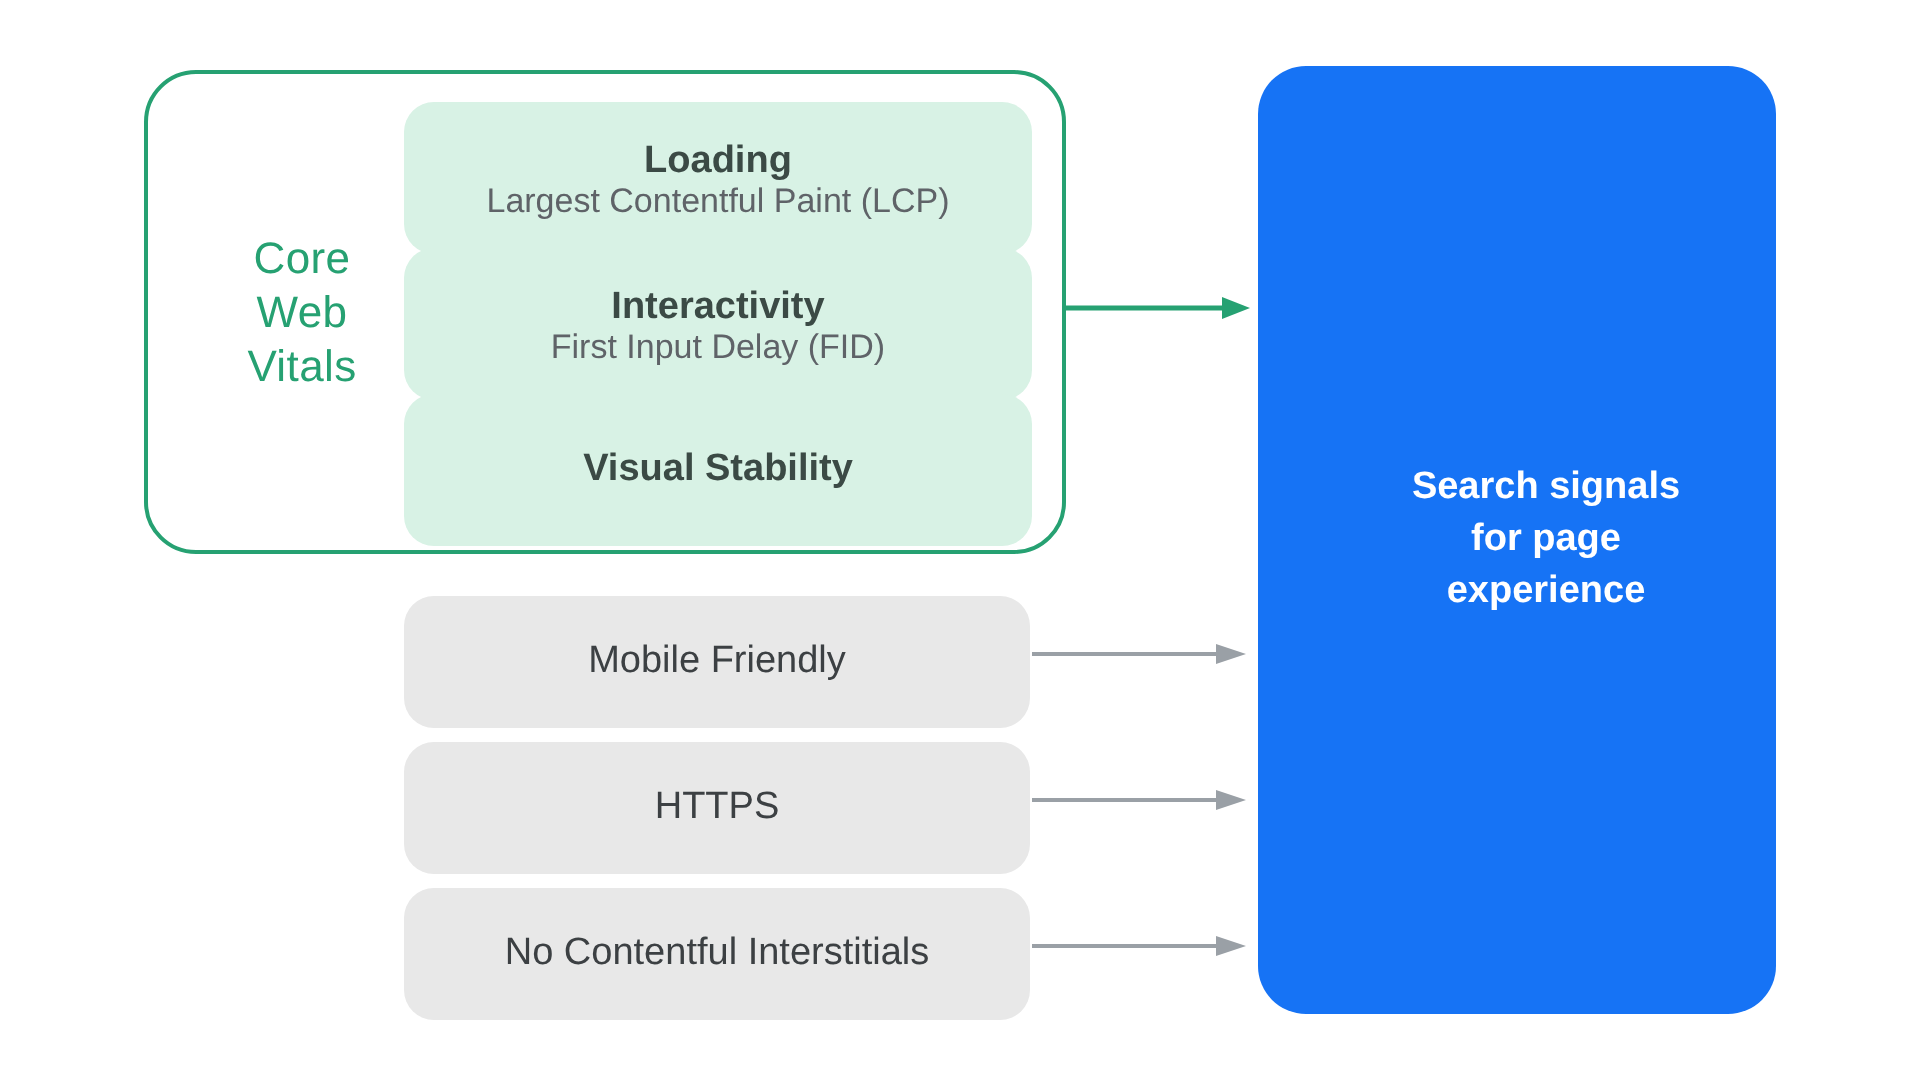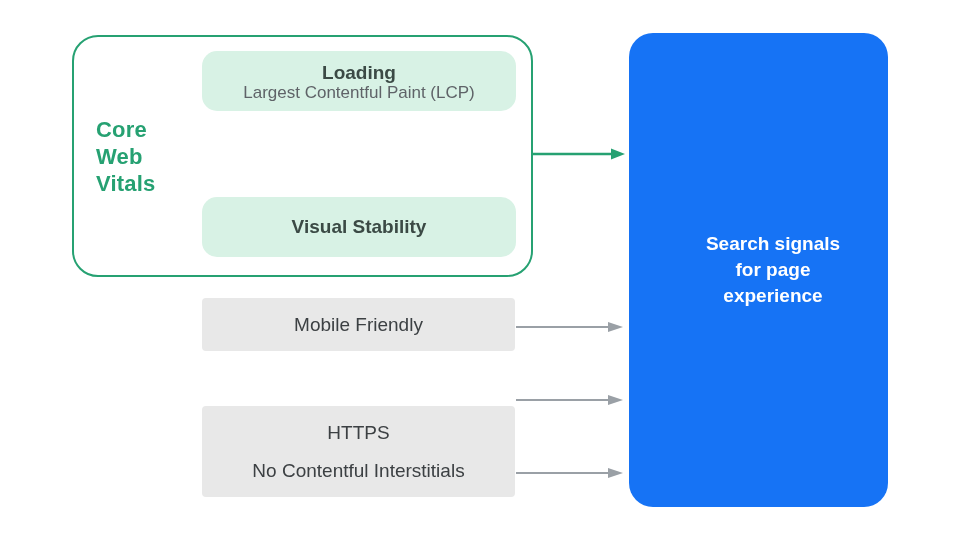"Loading" .metric-pill { height: 60px -> 76px }
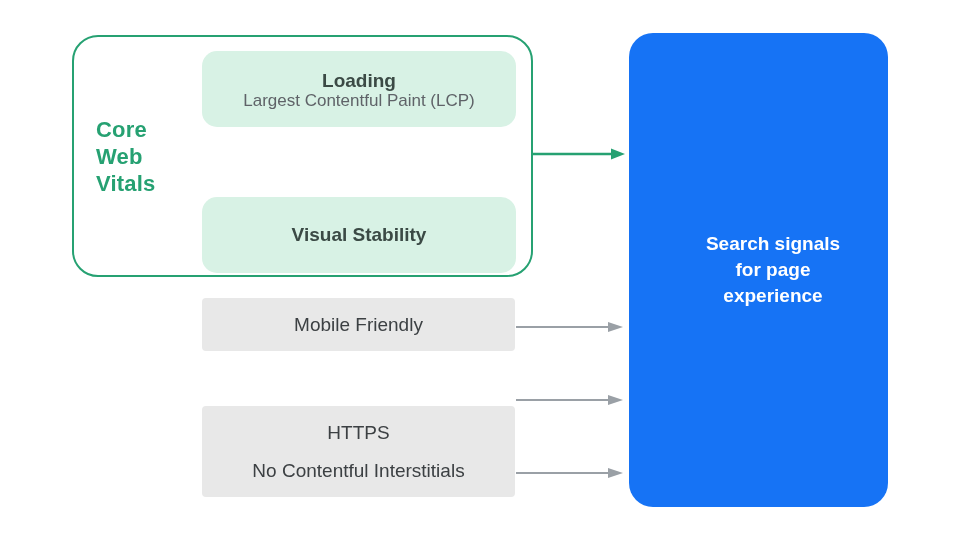"Core" .cwv-label { font-weight: bold -> normal; text-align: left -> center }
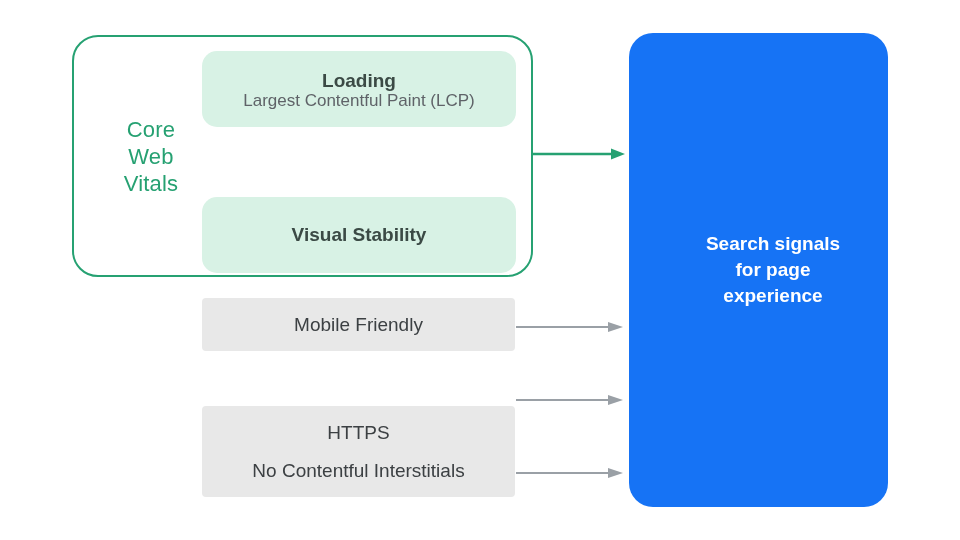"Interactivity" div.metric-pill { html: none -> <div> <div>Interactivity</div> <div>First Input Delay (FID)</div> </div> }
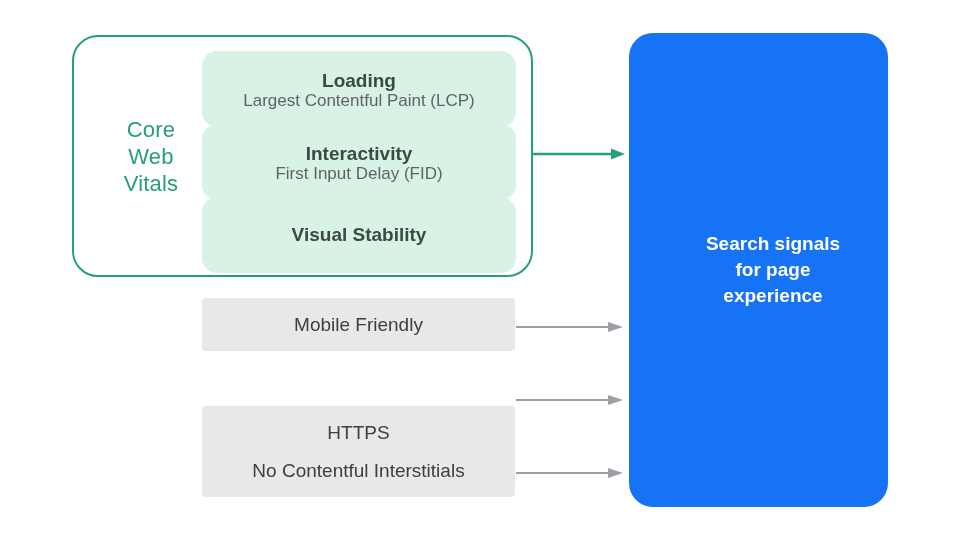"Mobile Friendly" .signal-pill { border-radius: 4px -> 15px; height: 53px -> 66px }
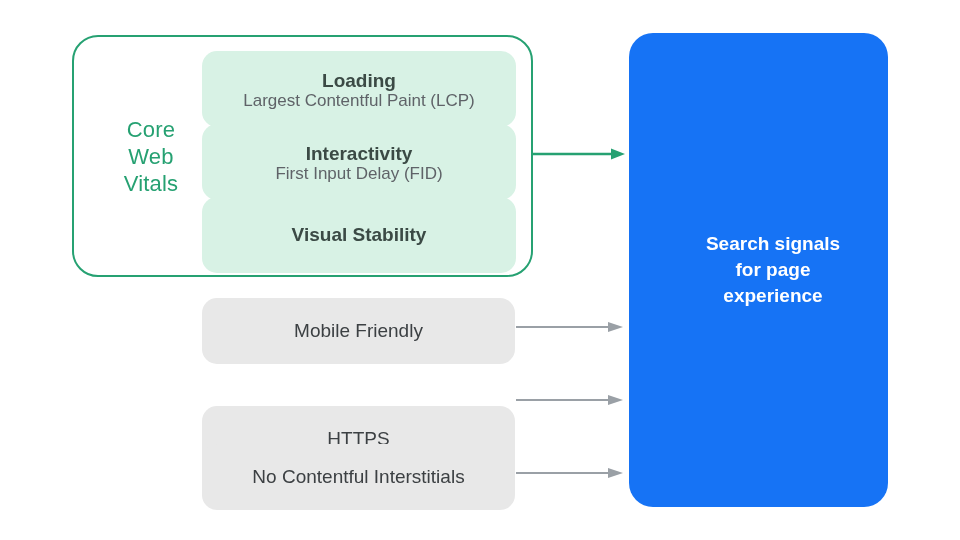"HTTPS" .signal-2 { margin-top: 35px -> none }
